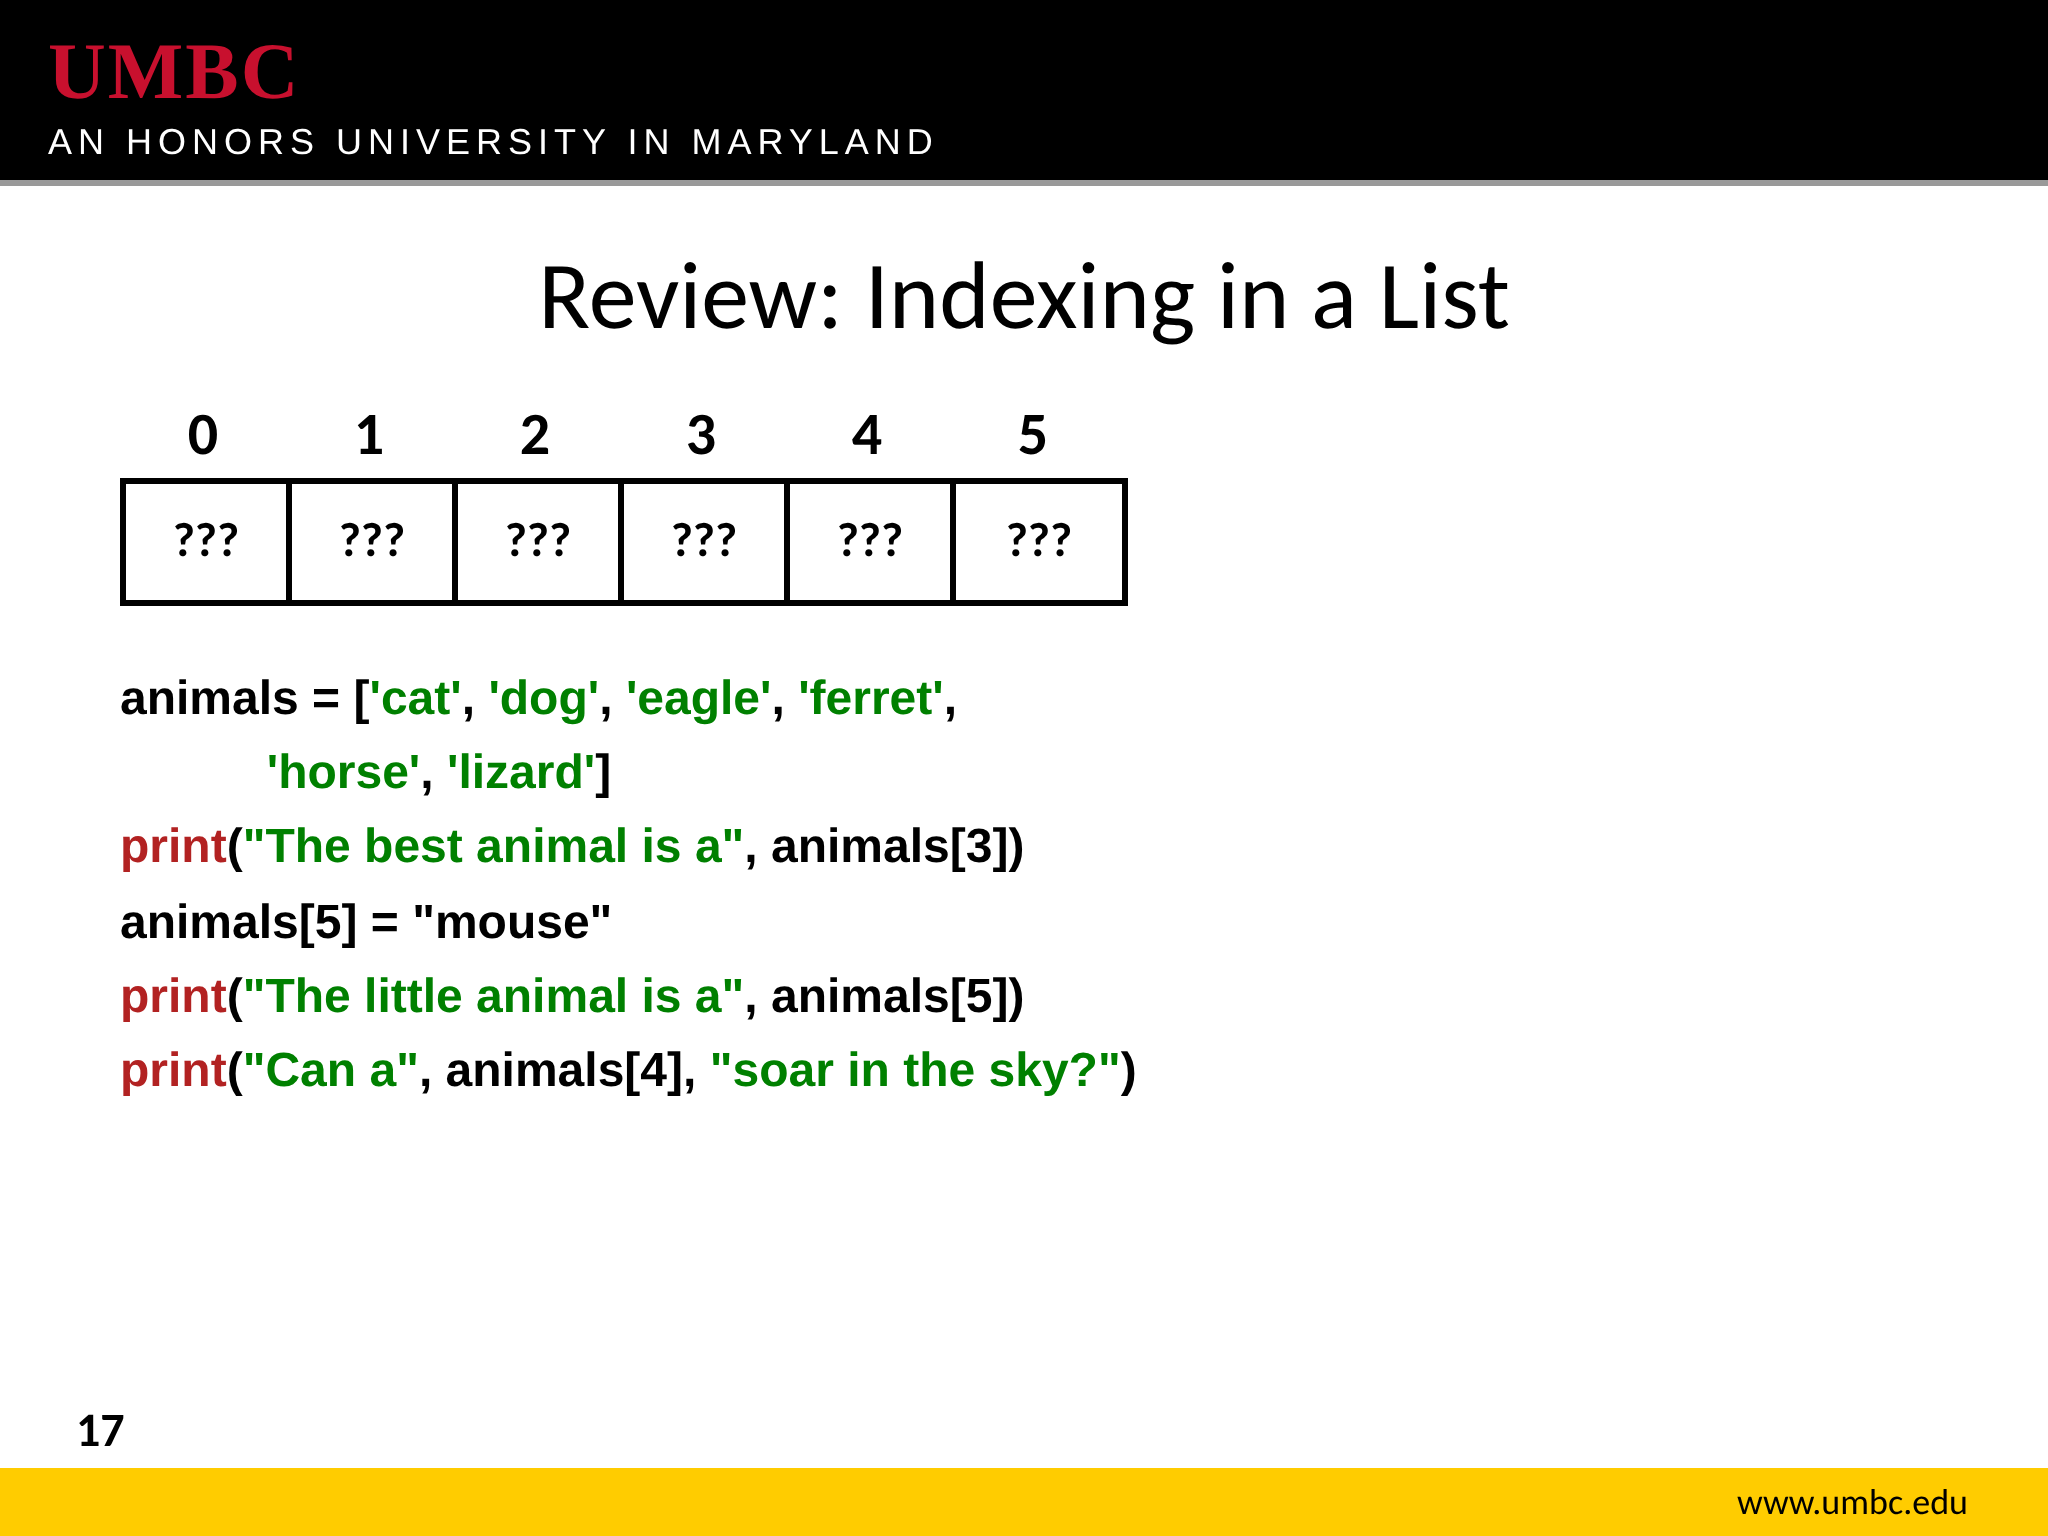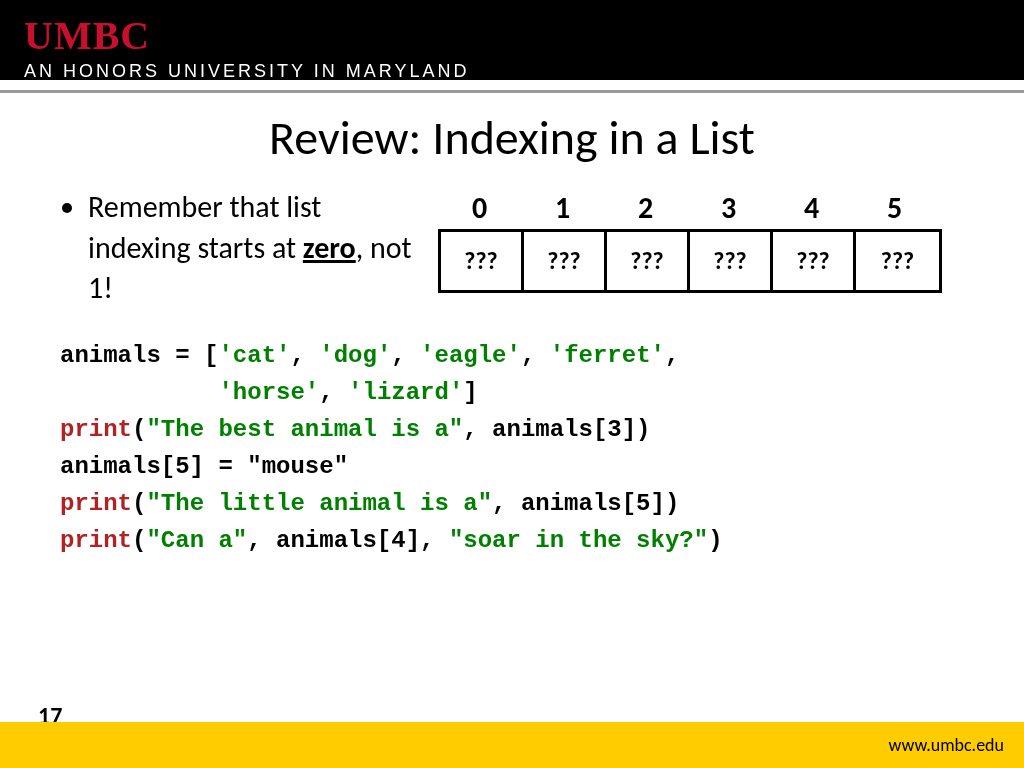"UMBC" .header { height: 80px -> 90px }
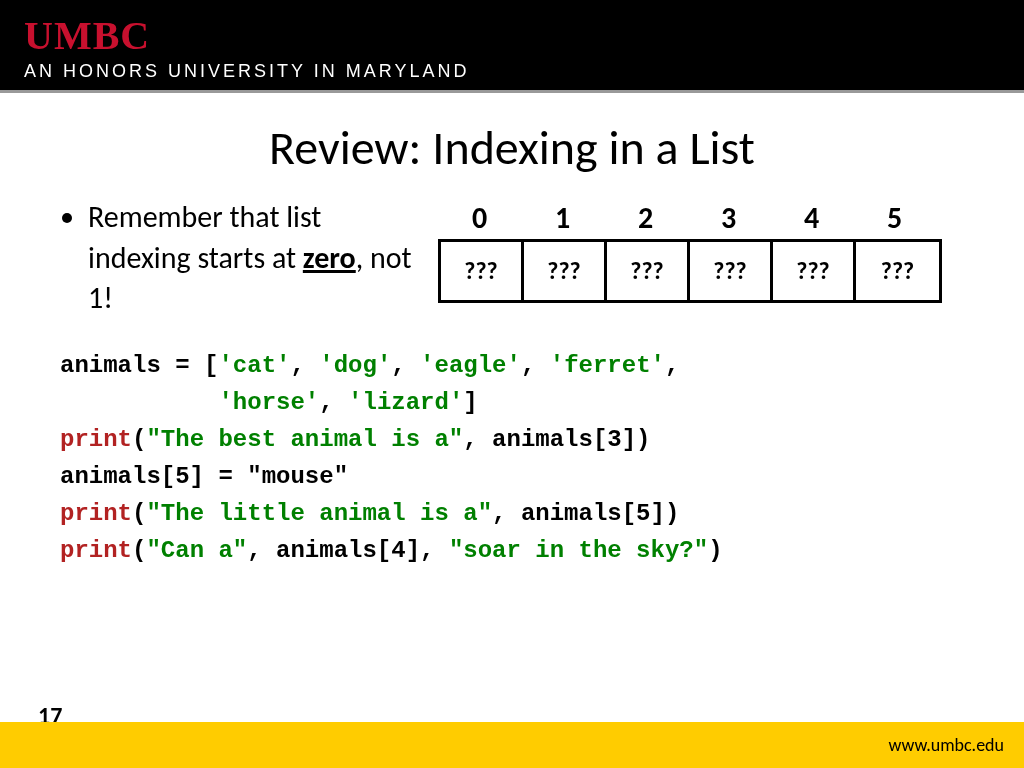"Remember that list indexing starts" div.bullet-area { html: <div> <ul> <li><span>Remember that list indexing starts at </span><span>zero</span><span>, not 1!</span></li> </ul> </div> -> none }
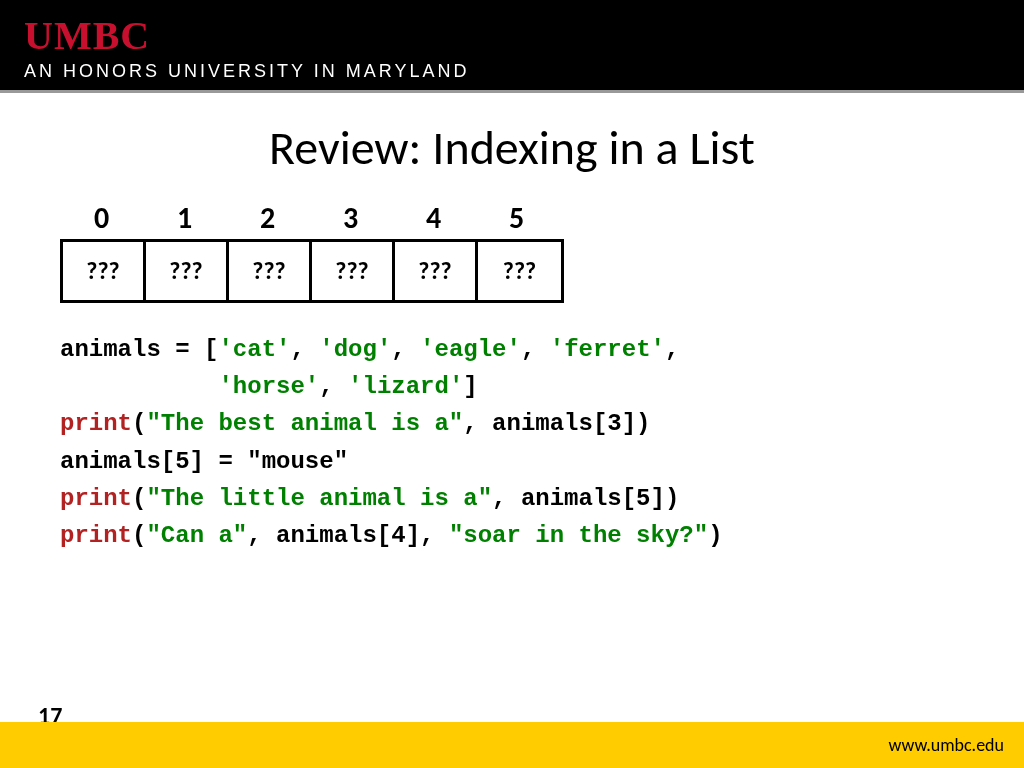"animals = ['cat', 'dog', 'eagle'," .code { font-family: Liberation Mono, monospace -> Liberation Sans, sans-serif }
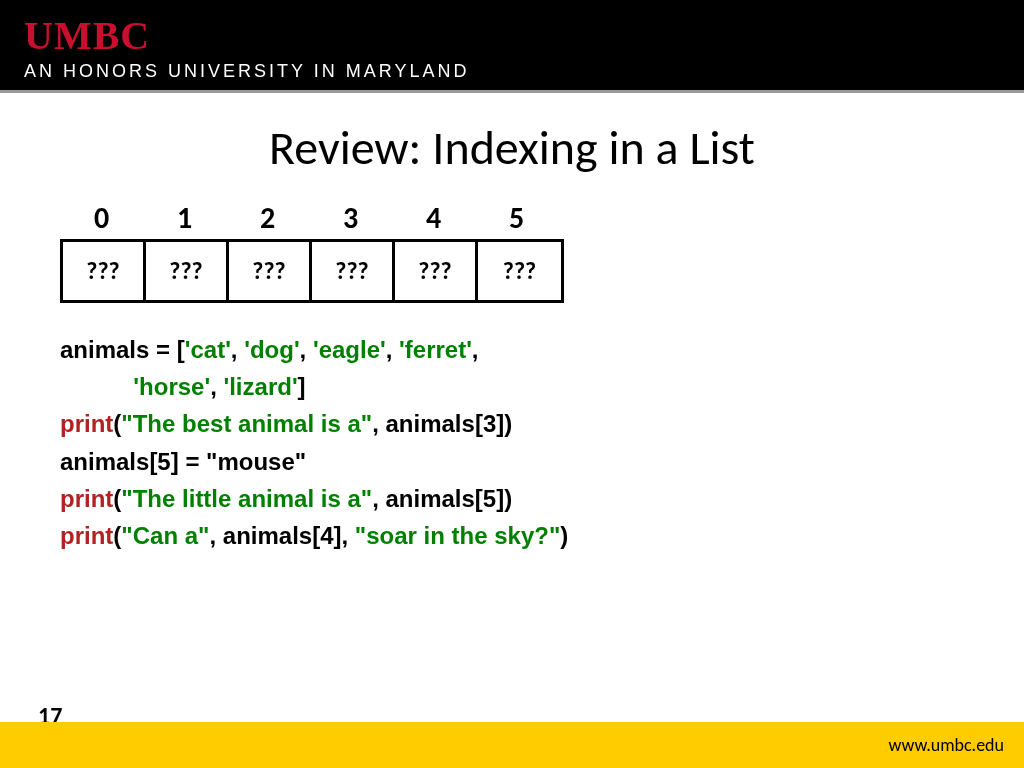"www.umbc.edu" .yellow-bar { height: 46px -> 34px; padding-right: 20px -> 40px }
